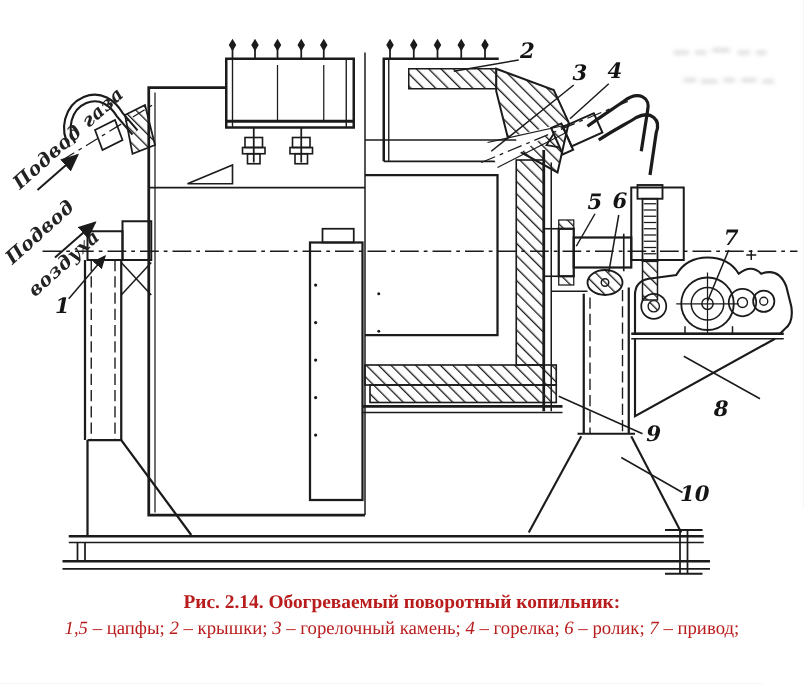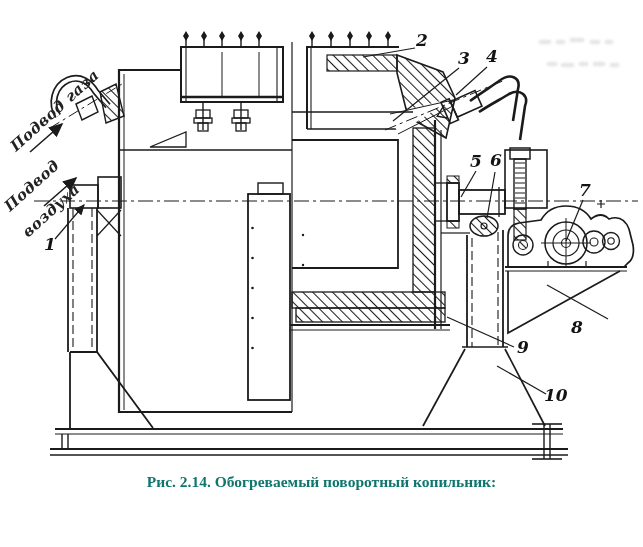"Рис. 2.14. Обогреваемый поворотный" .caption { color: #0f766e -> #b91c1c }
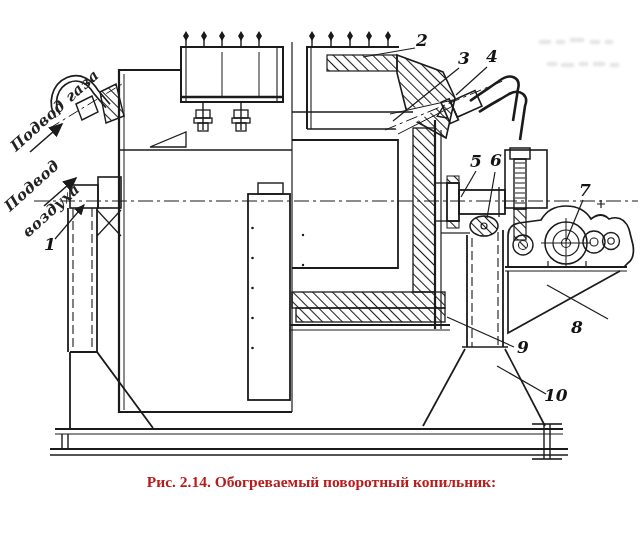"1,5 – цапфы; 2 –" div.cap-row { html: none -> <div><i>1,5</i> – цапфы; <i>2</i> – крышки; <i>3</i> – горелочный камень; <i>4</i> – горелка; <i>6</i> – ролик; <i>7</i> – привод;</div> }
